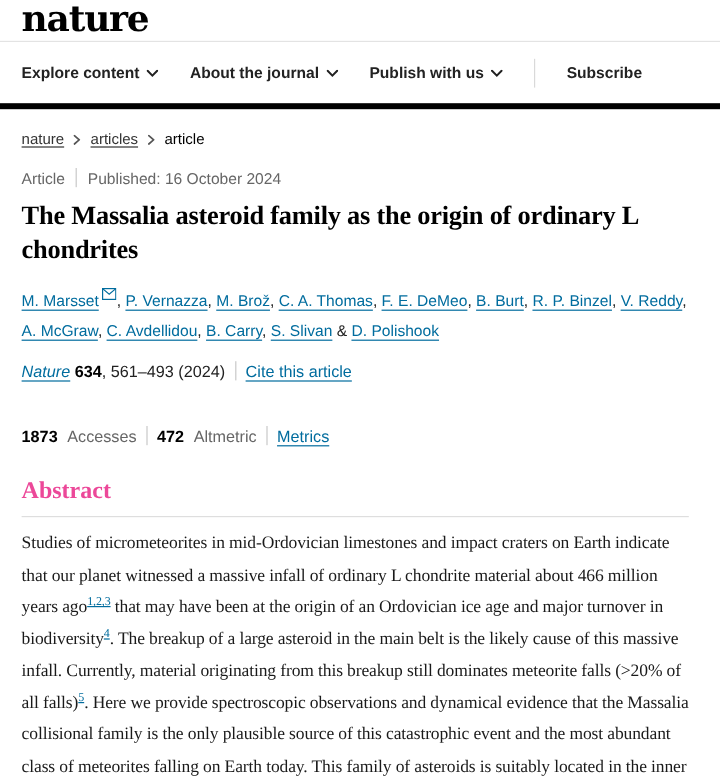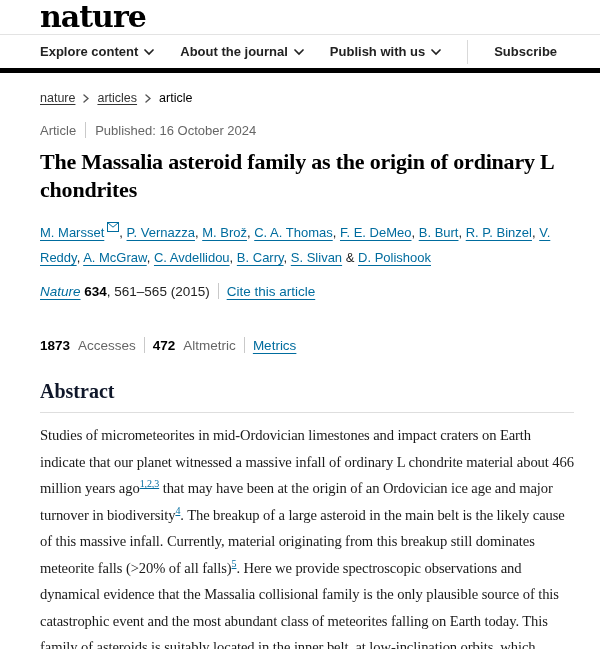"nature" .pad { padding-left: 40px -> 18px }
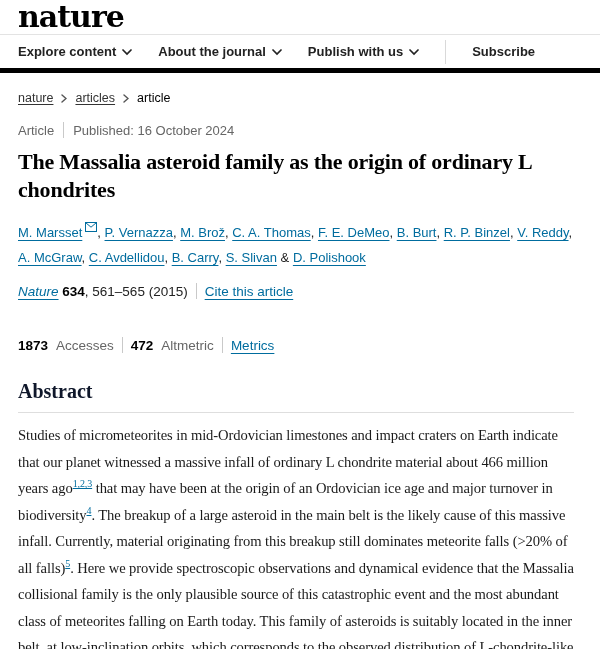"Explore content" .nav-row { height: 34px -> 52px }
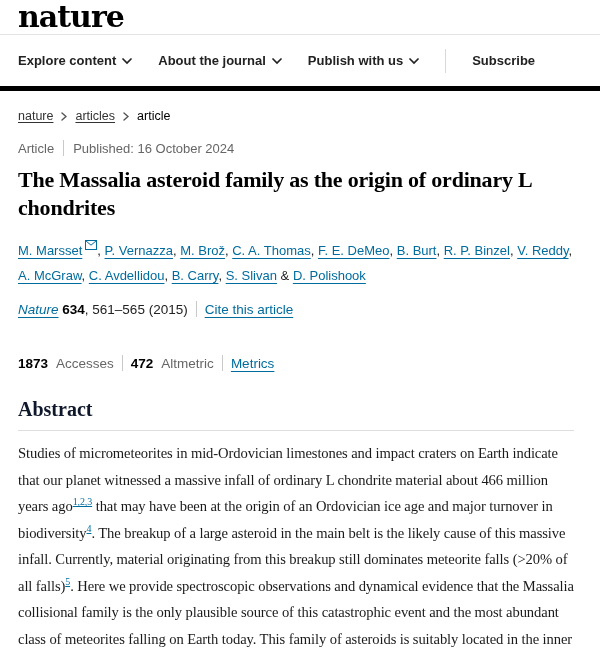", 561–565 (2015)" span { text: 565 (2015 -> 493 (2024 }
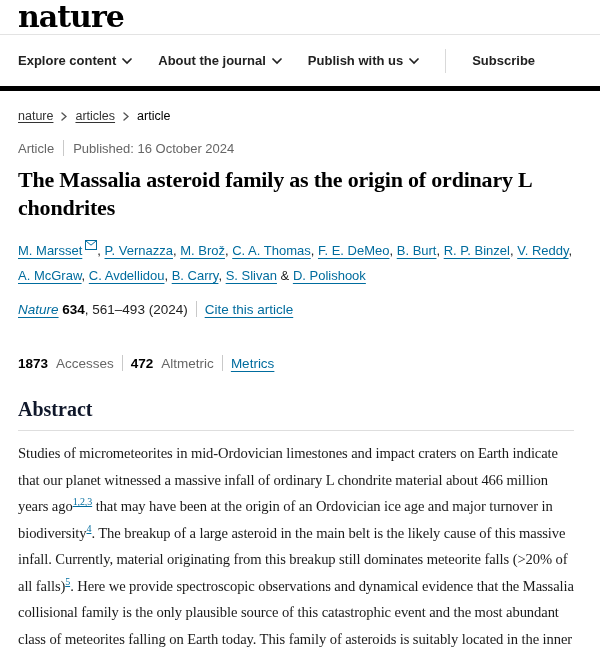"Abstract" .abstract-heading { color: #0f172a -> #ec4899 }
